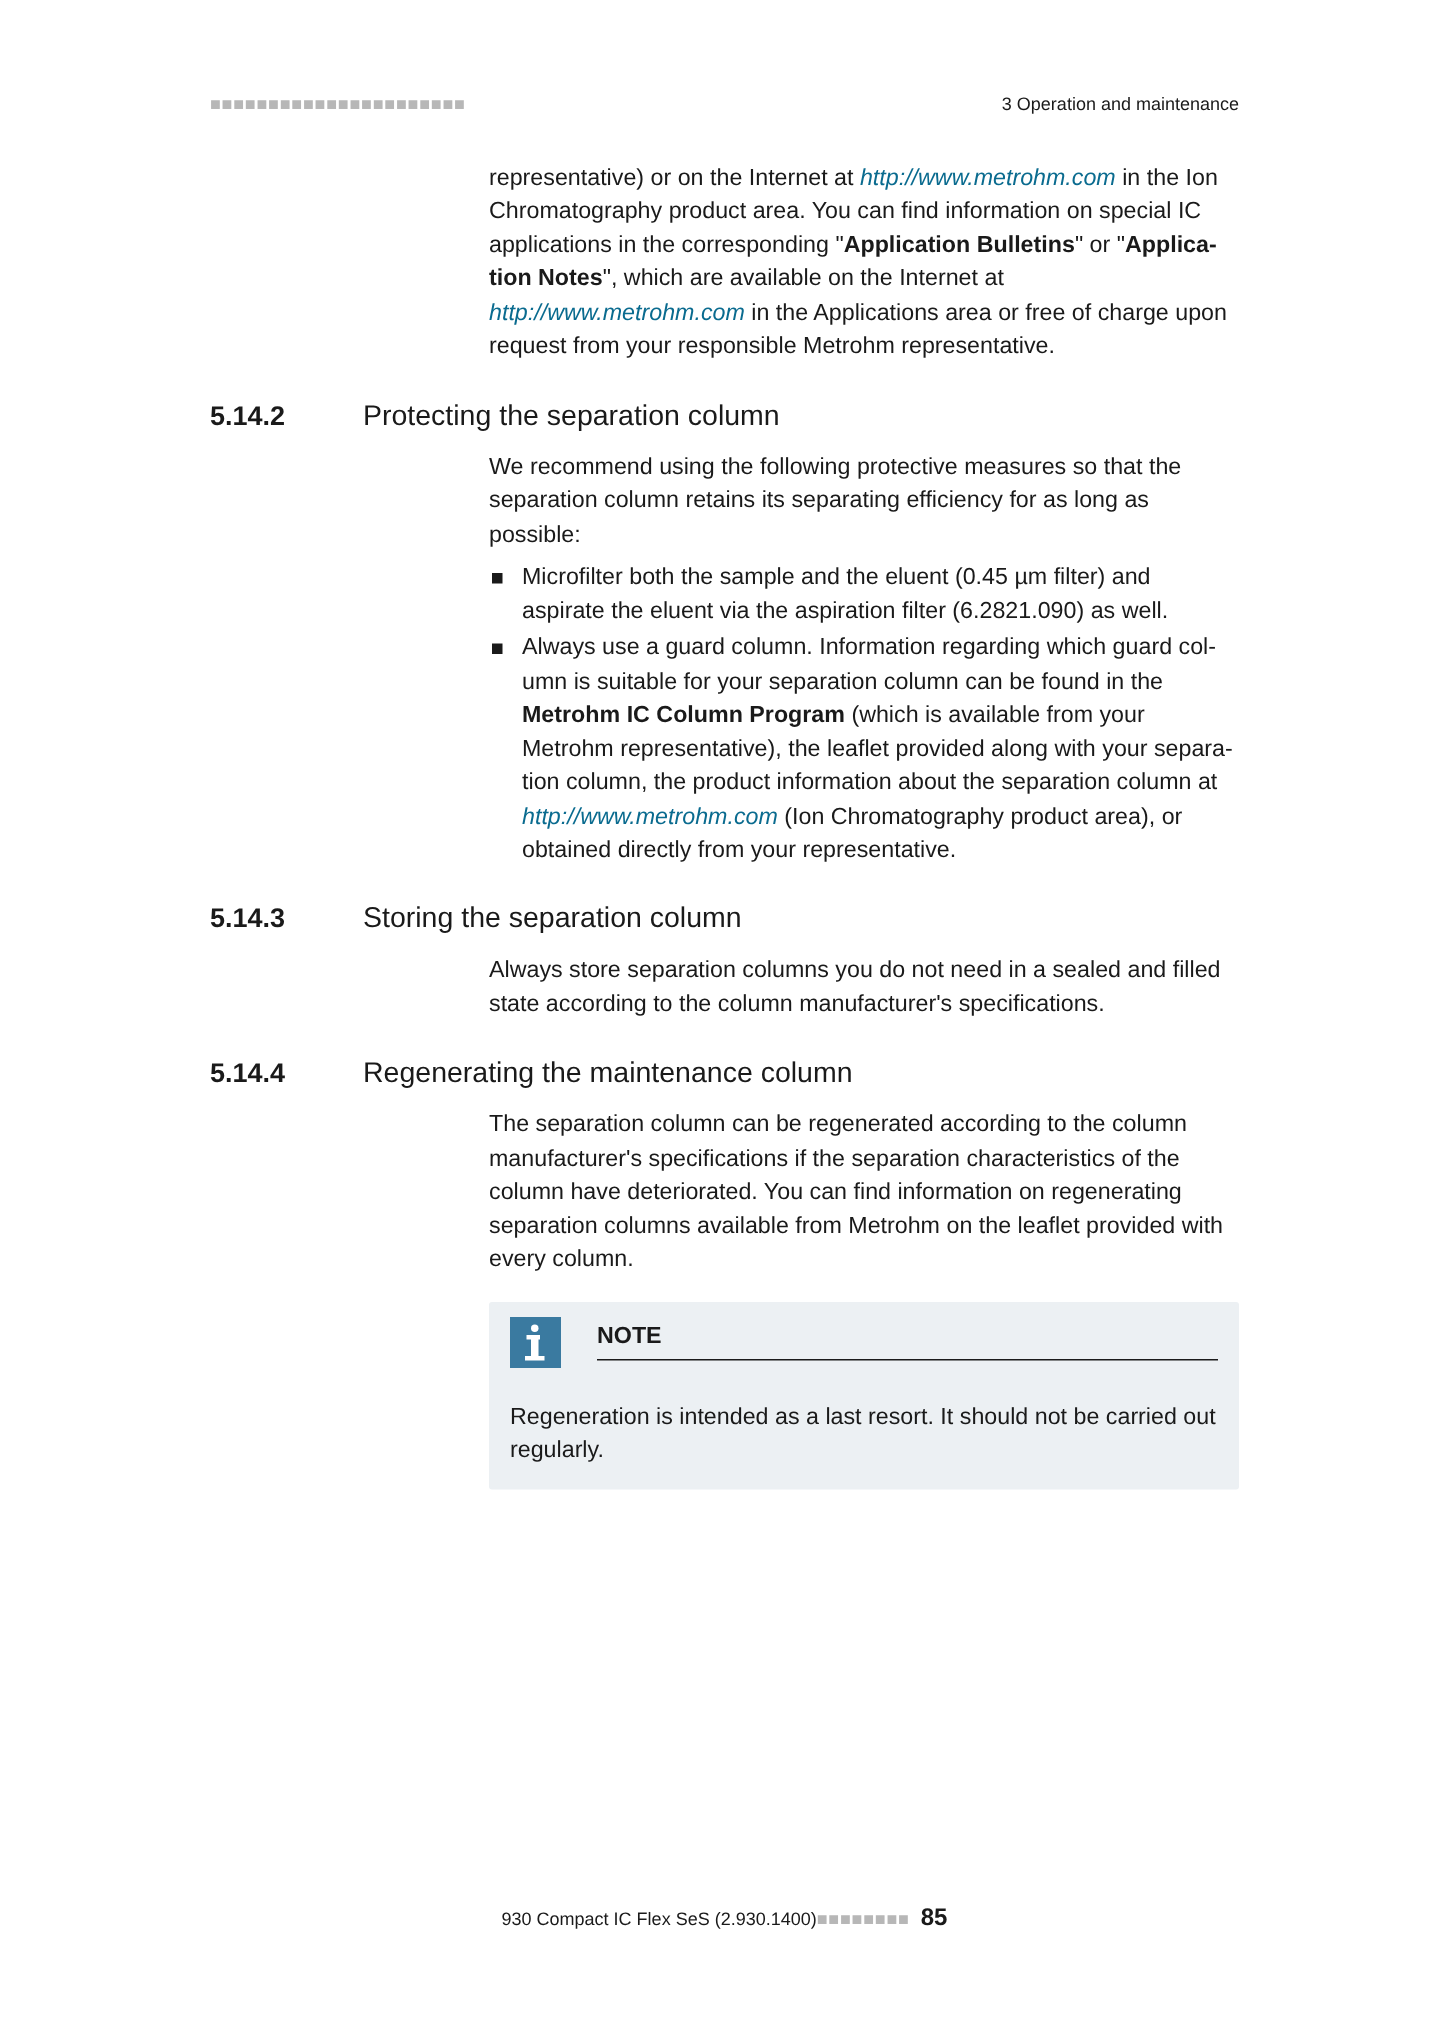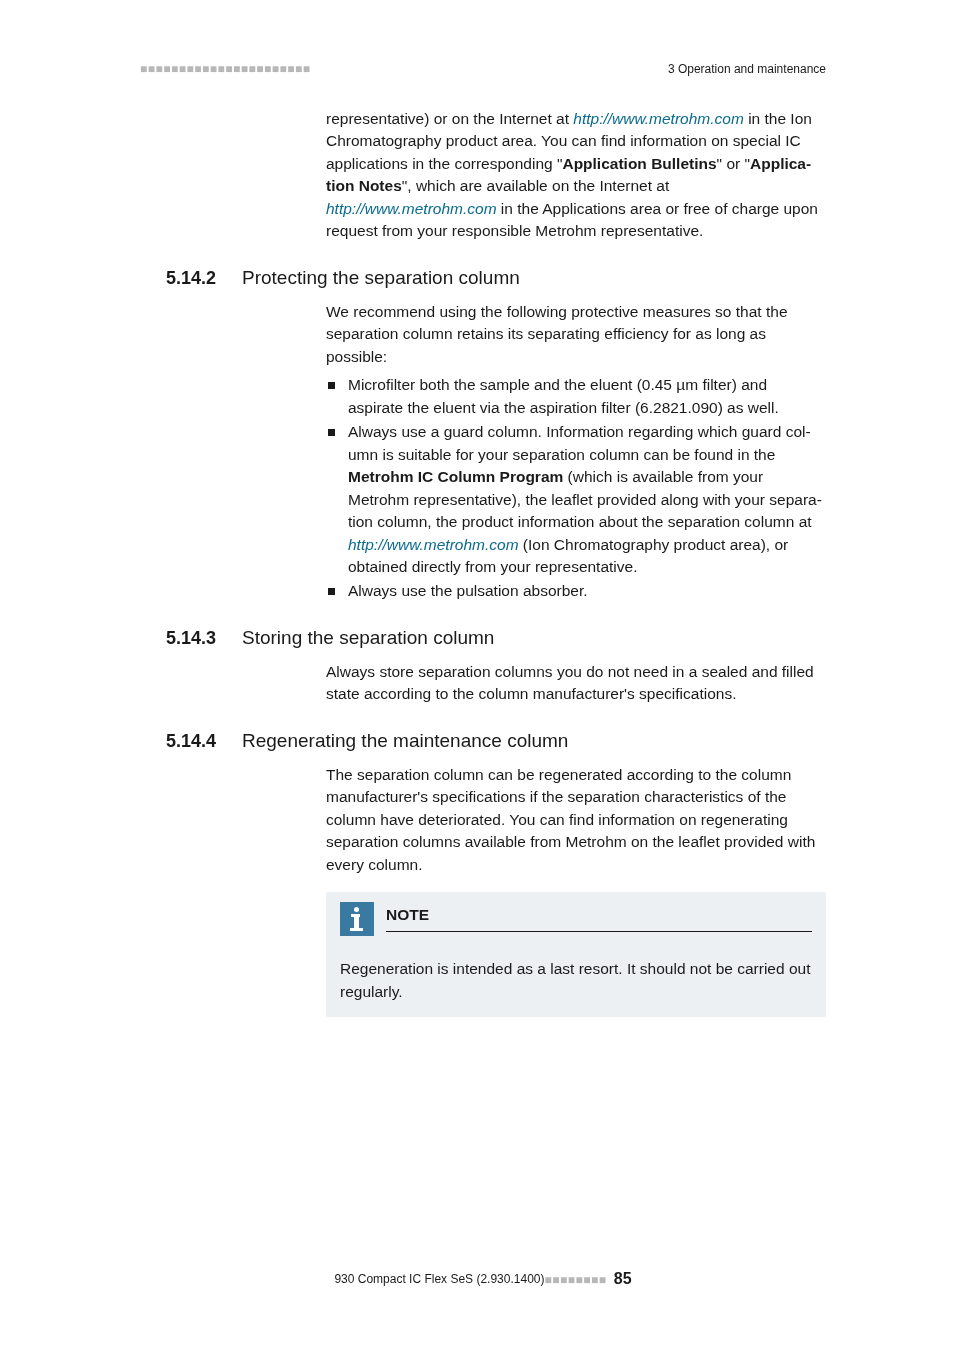"5.14.2" .heading-row { text-align: center -> none }
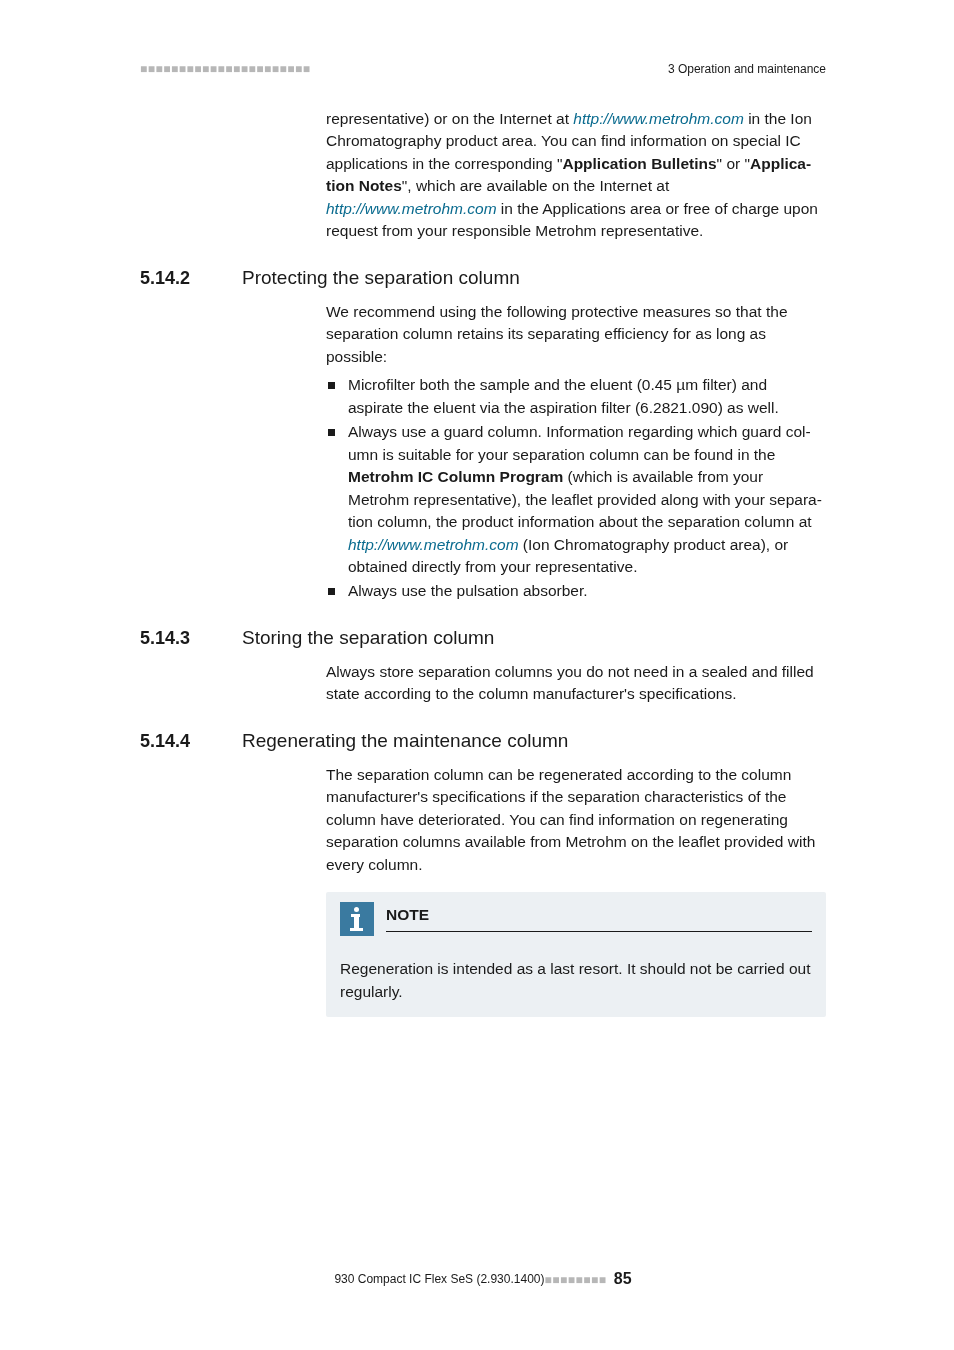"Always use the pulsation absorber." li { html: <li>Always use the pulsation absorber.</li> -> none }
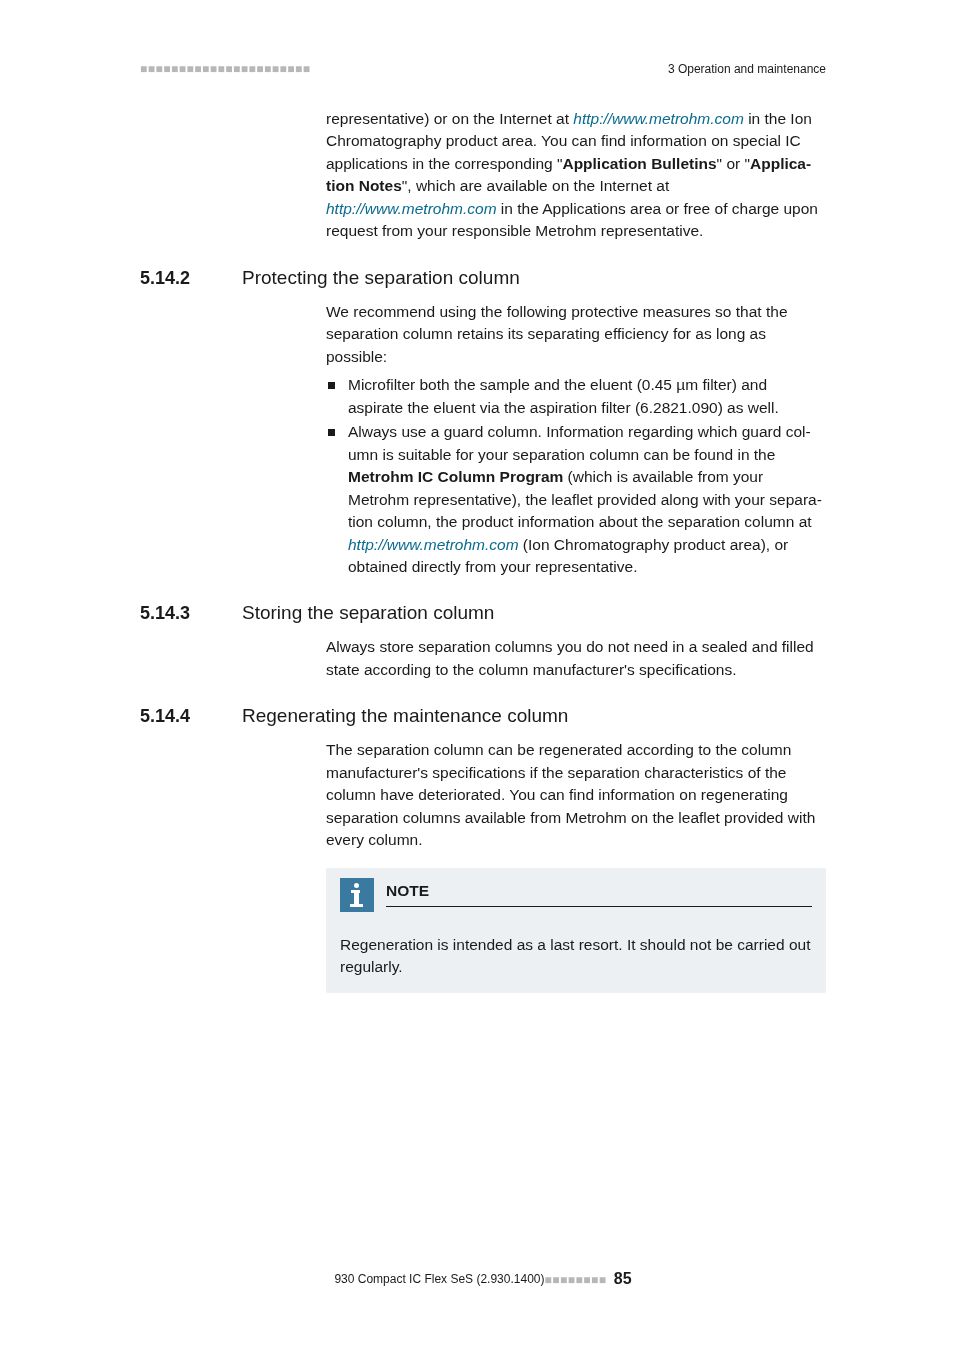"NOTE" .note-head { gap: 12px -> 24px }
